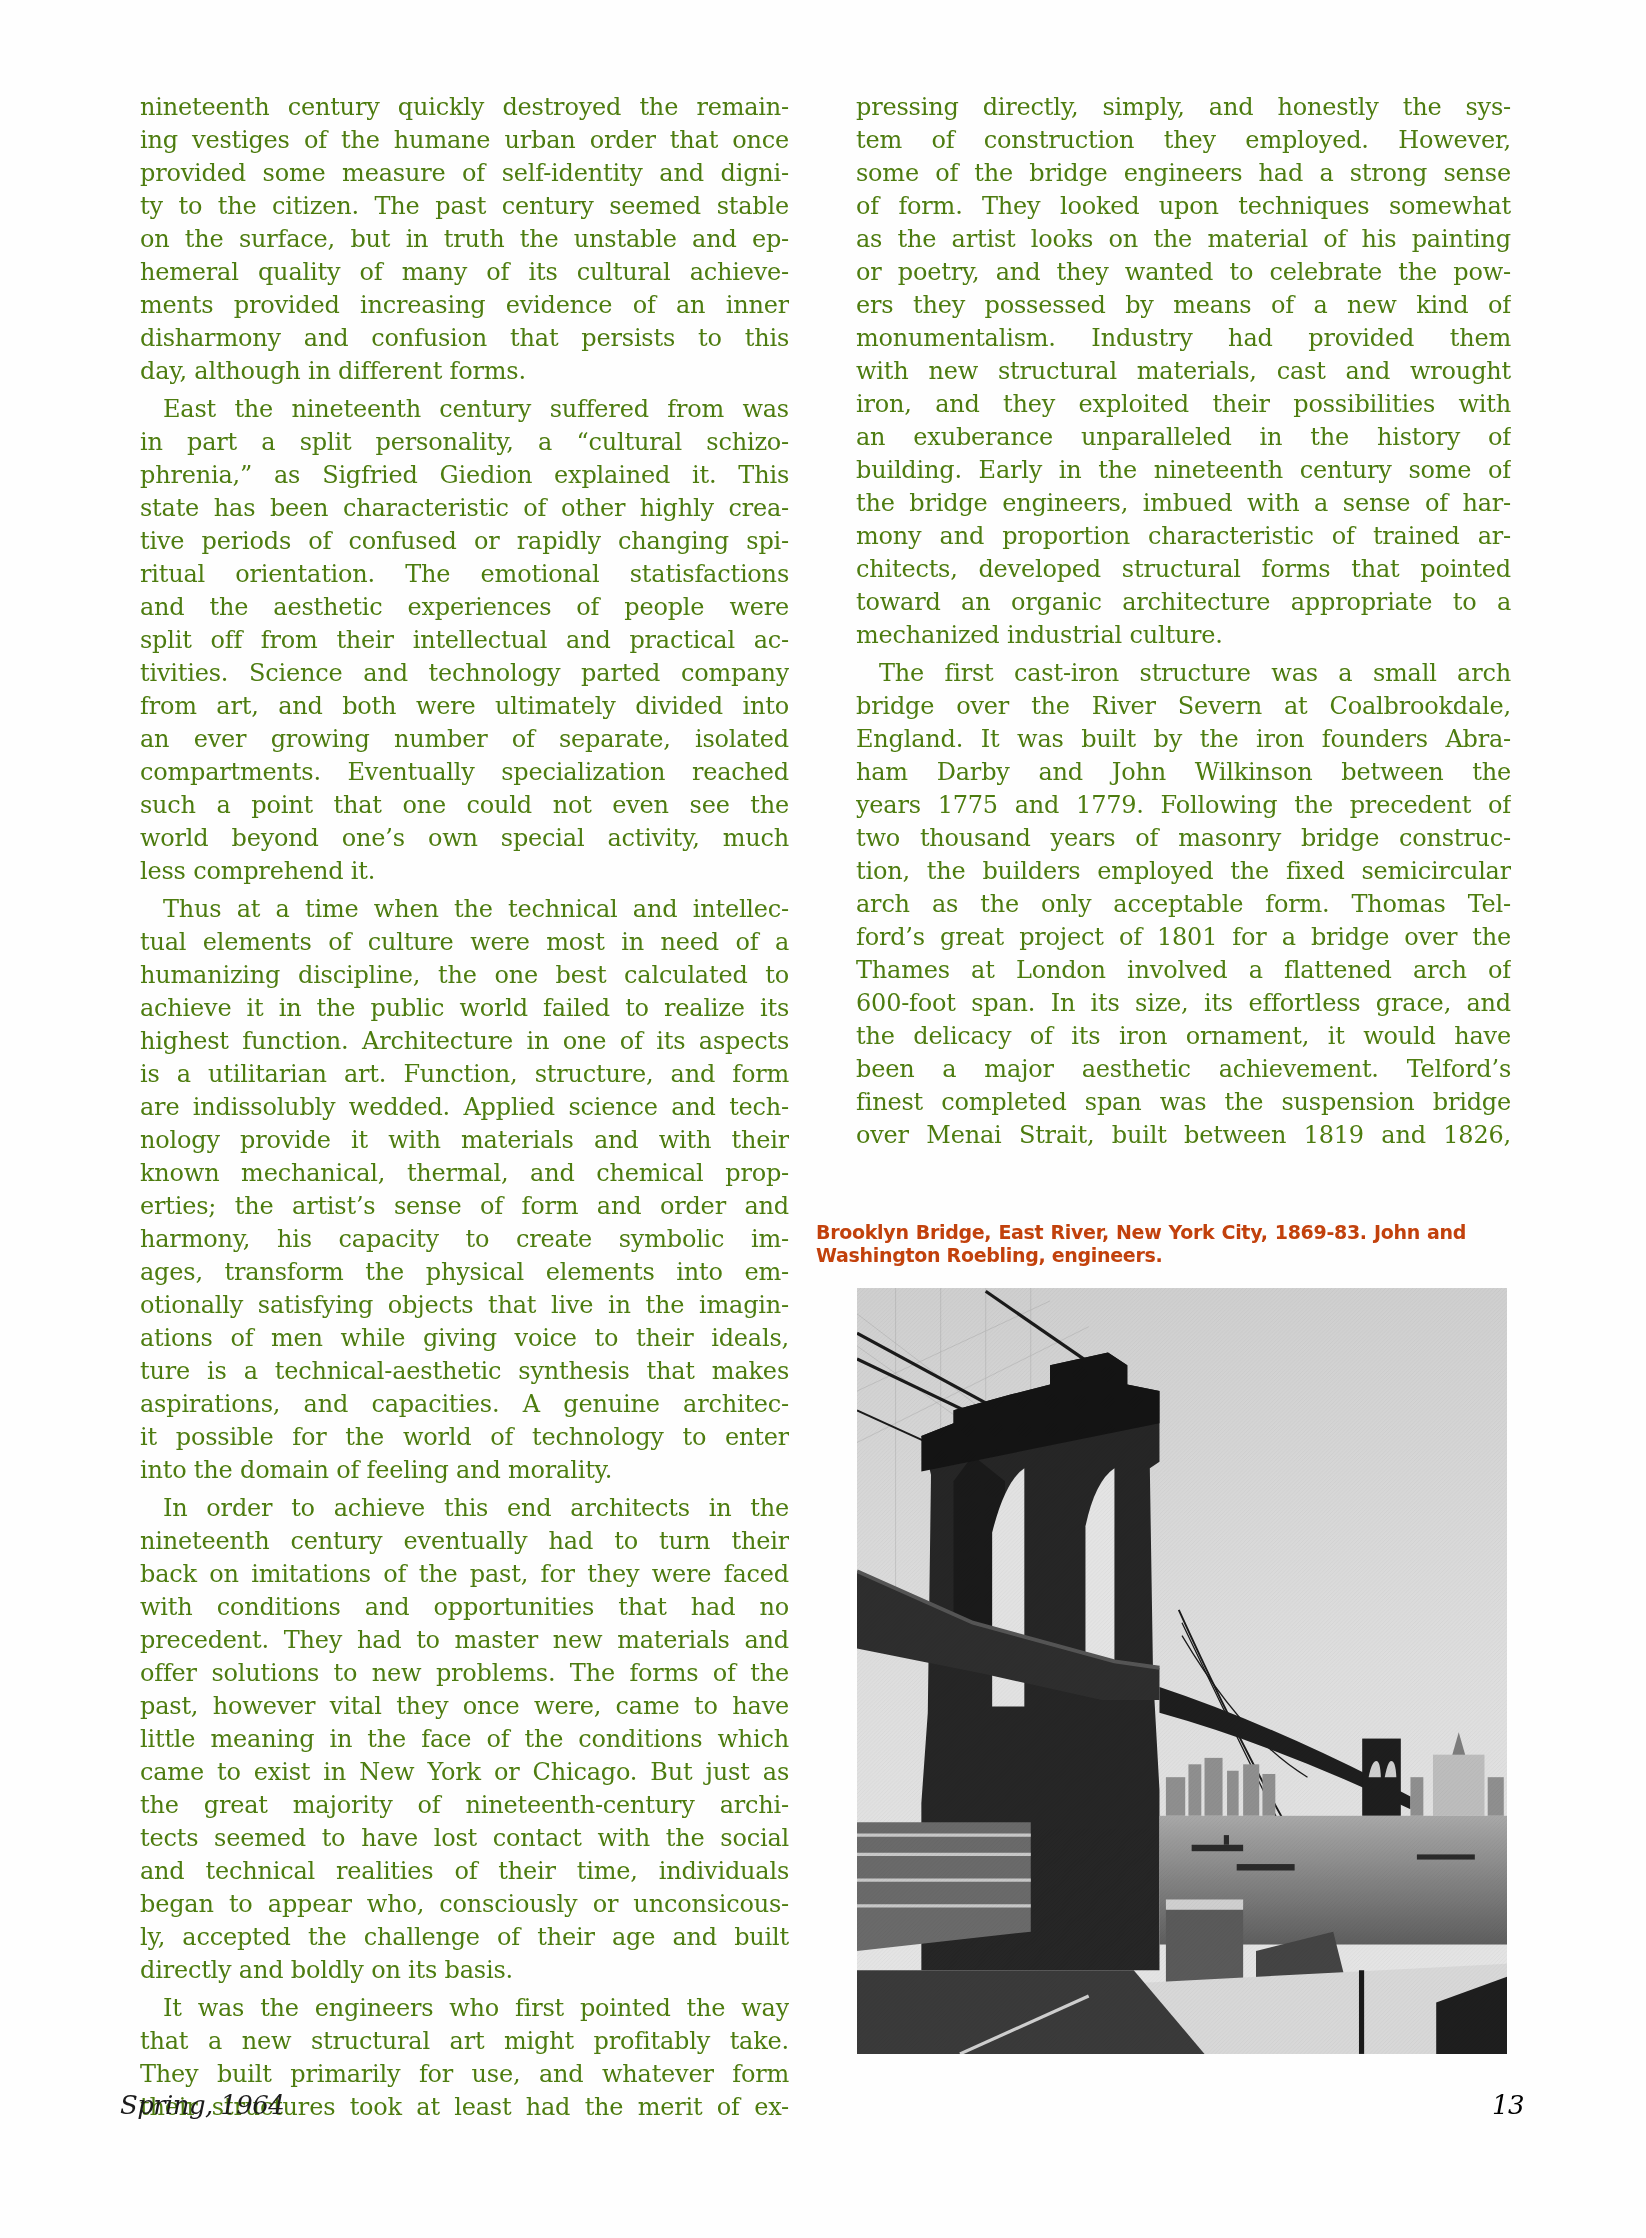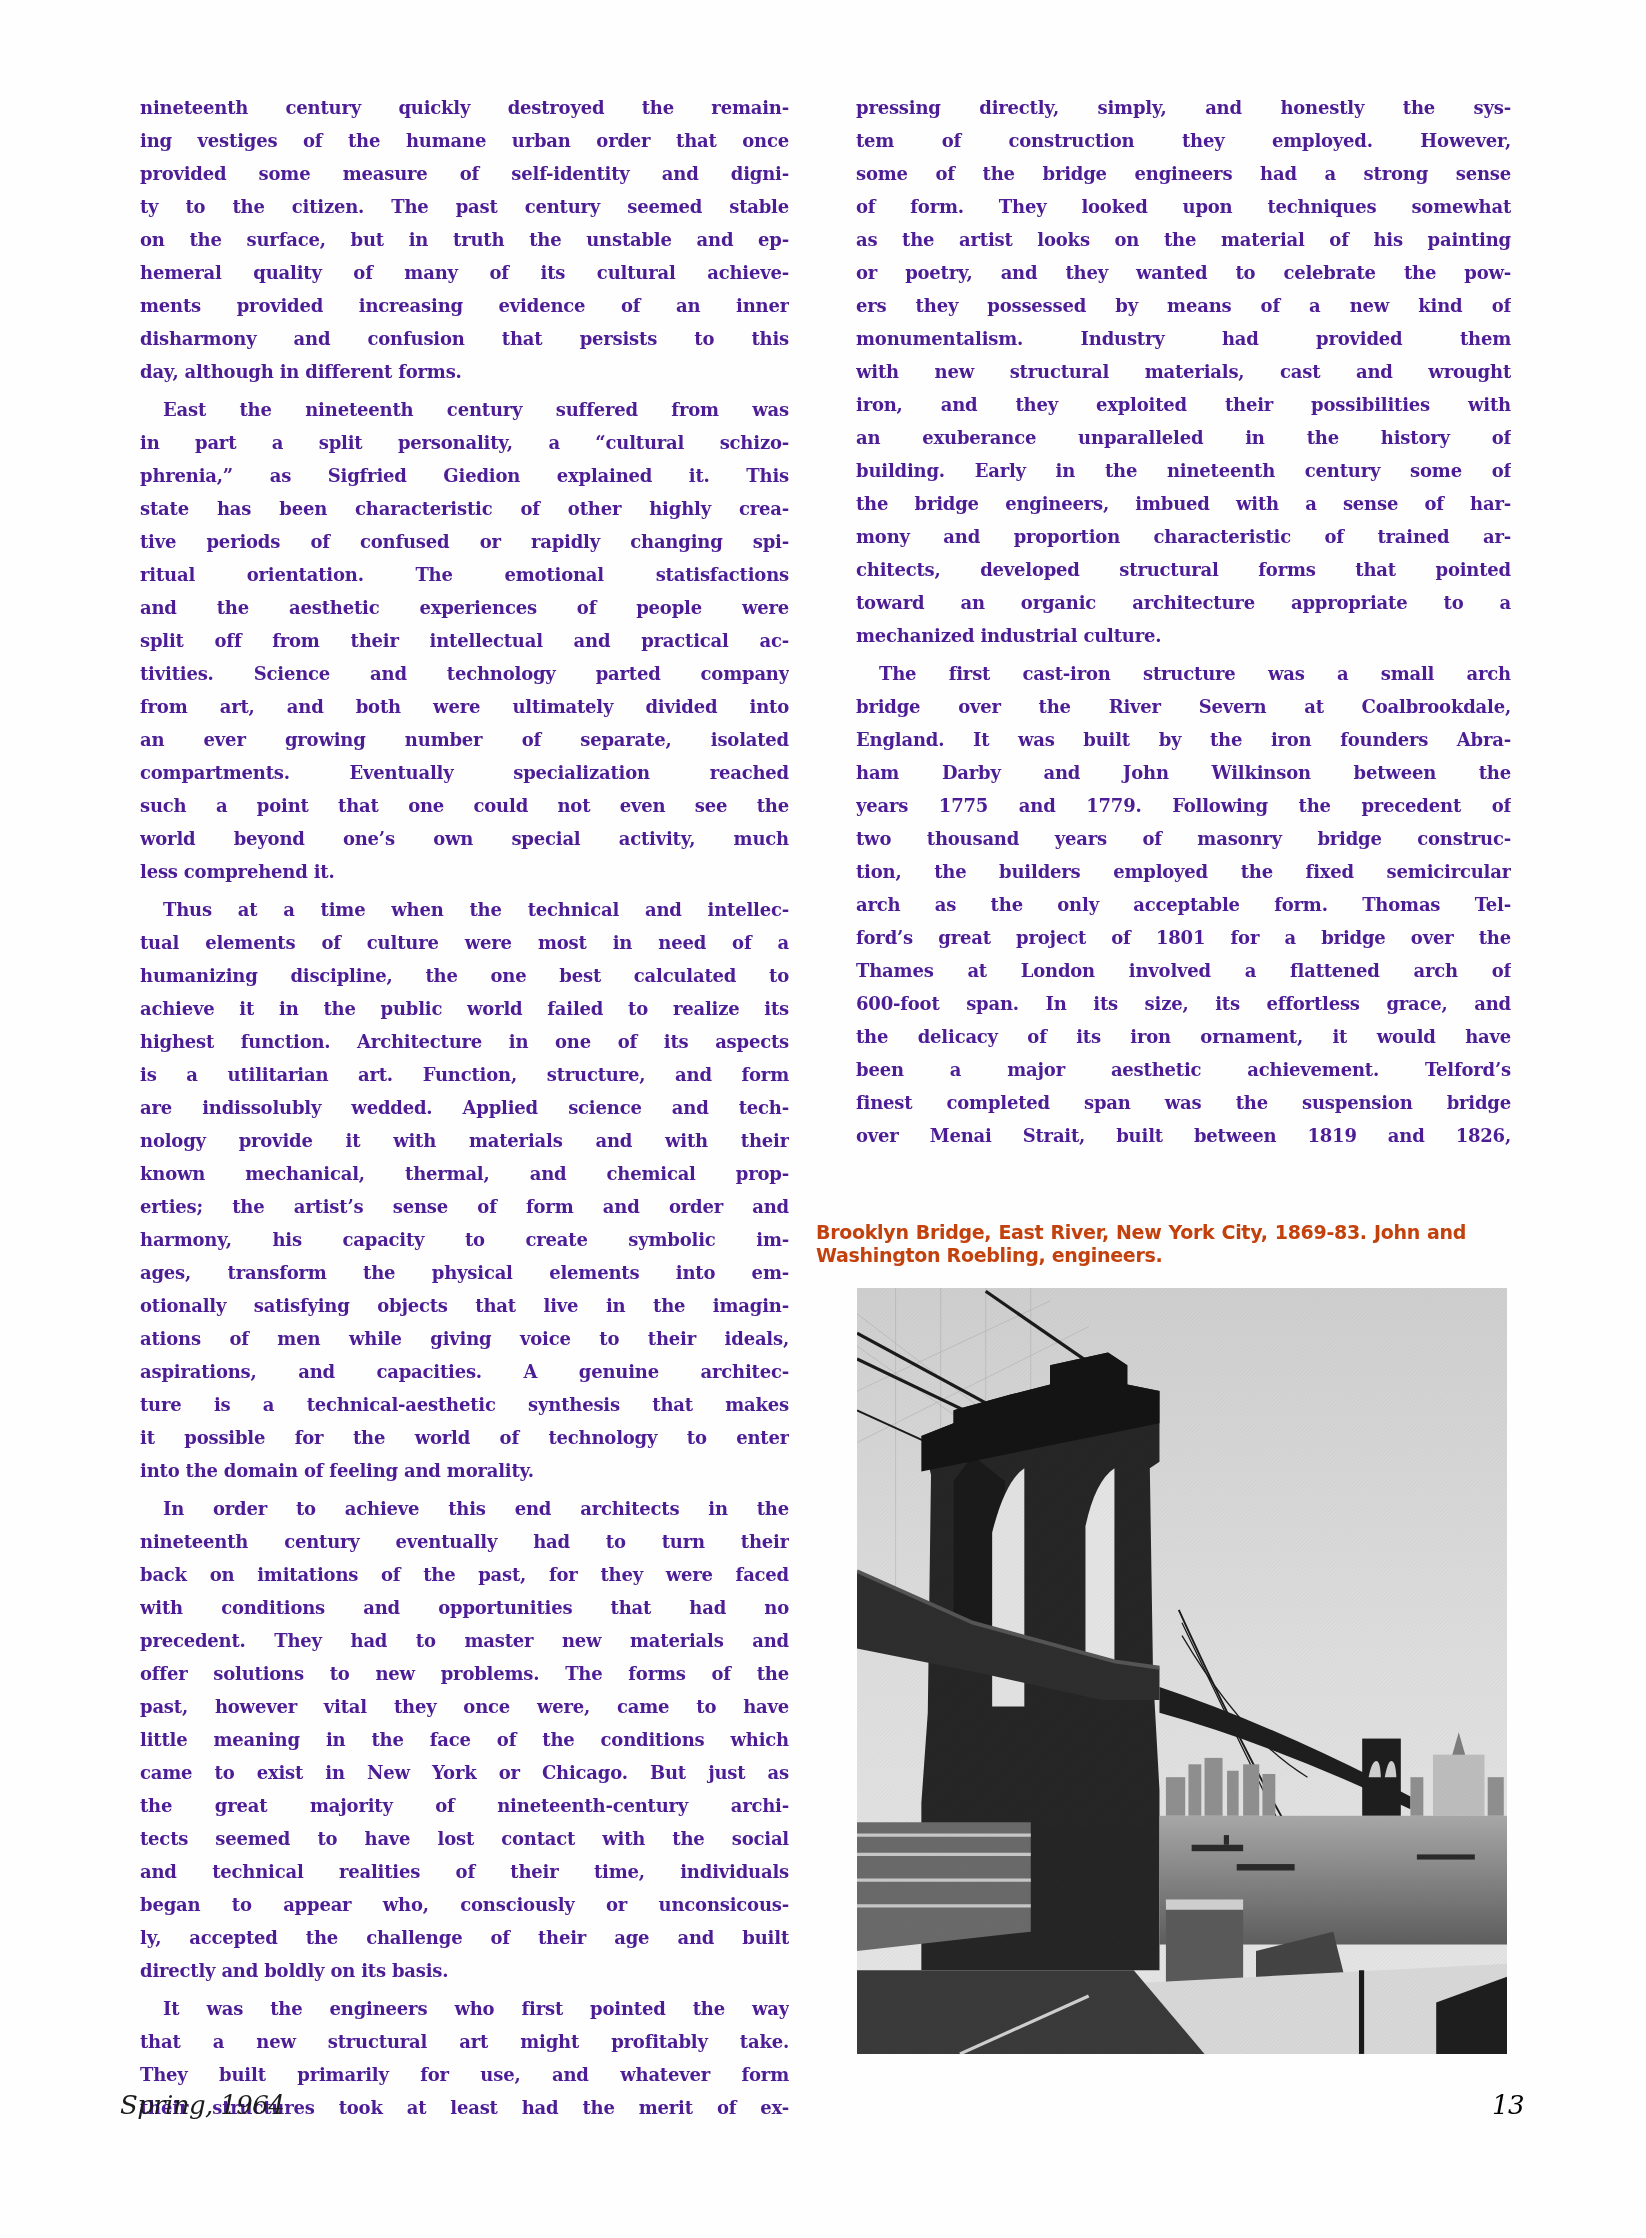"nineteenth century quickly destroyed the" .col { color: #4c1d95 -> #4d7c0f; font-size: 18px -> 24px; font-weight: bold -> none }
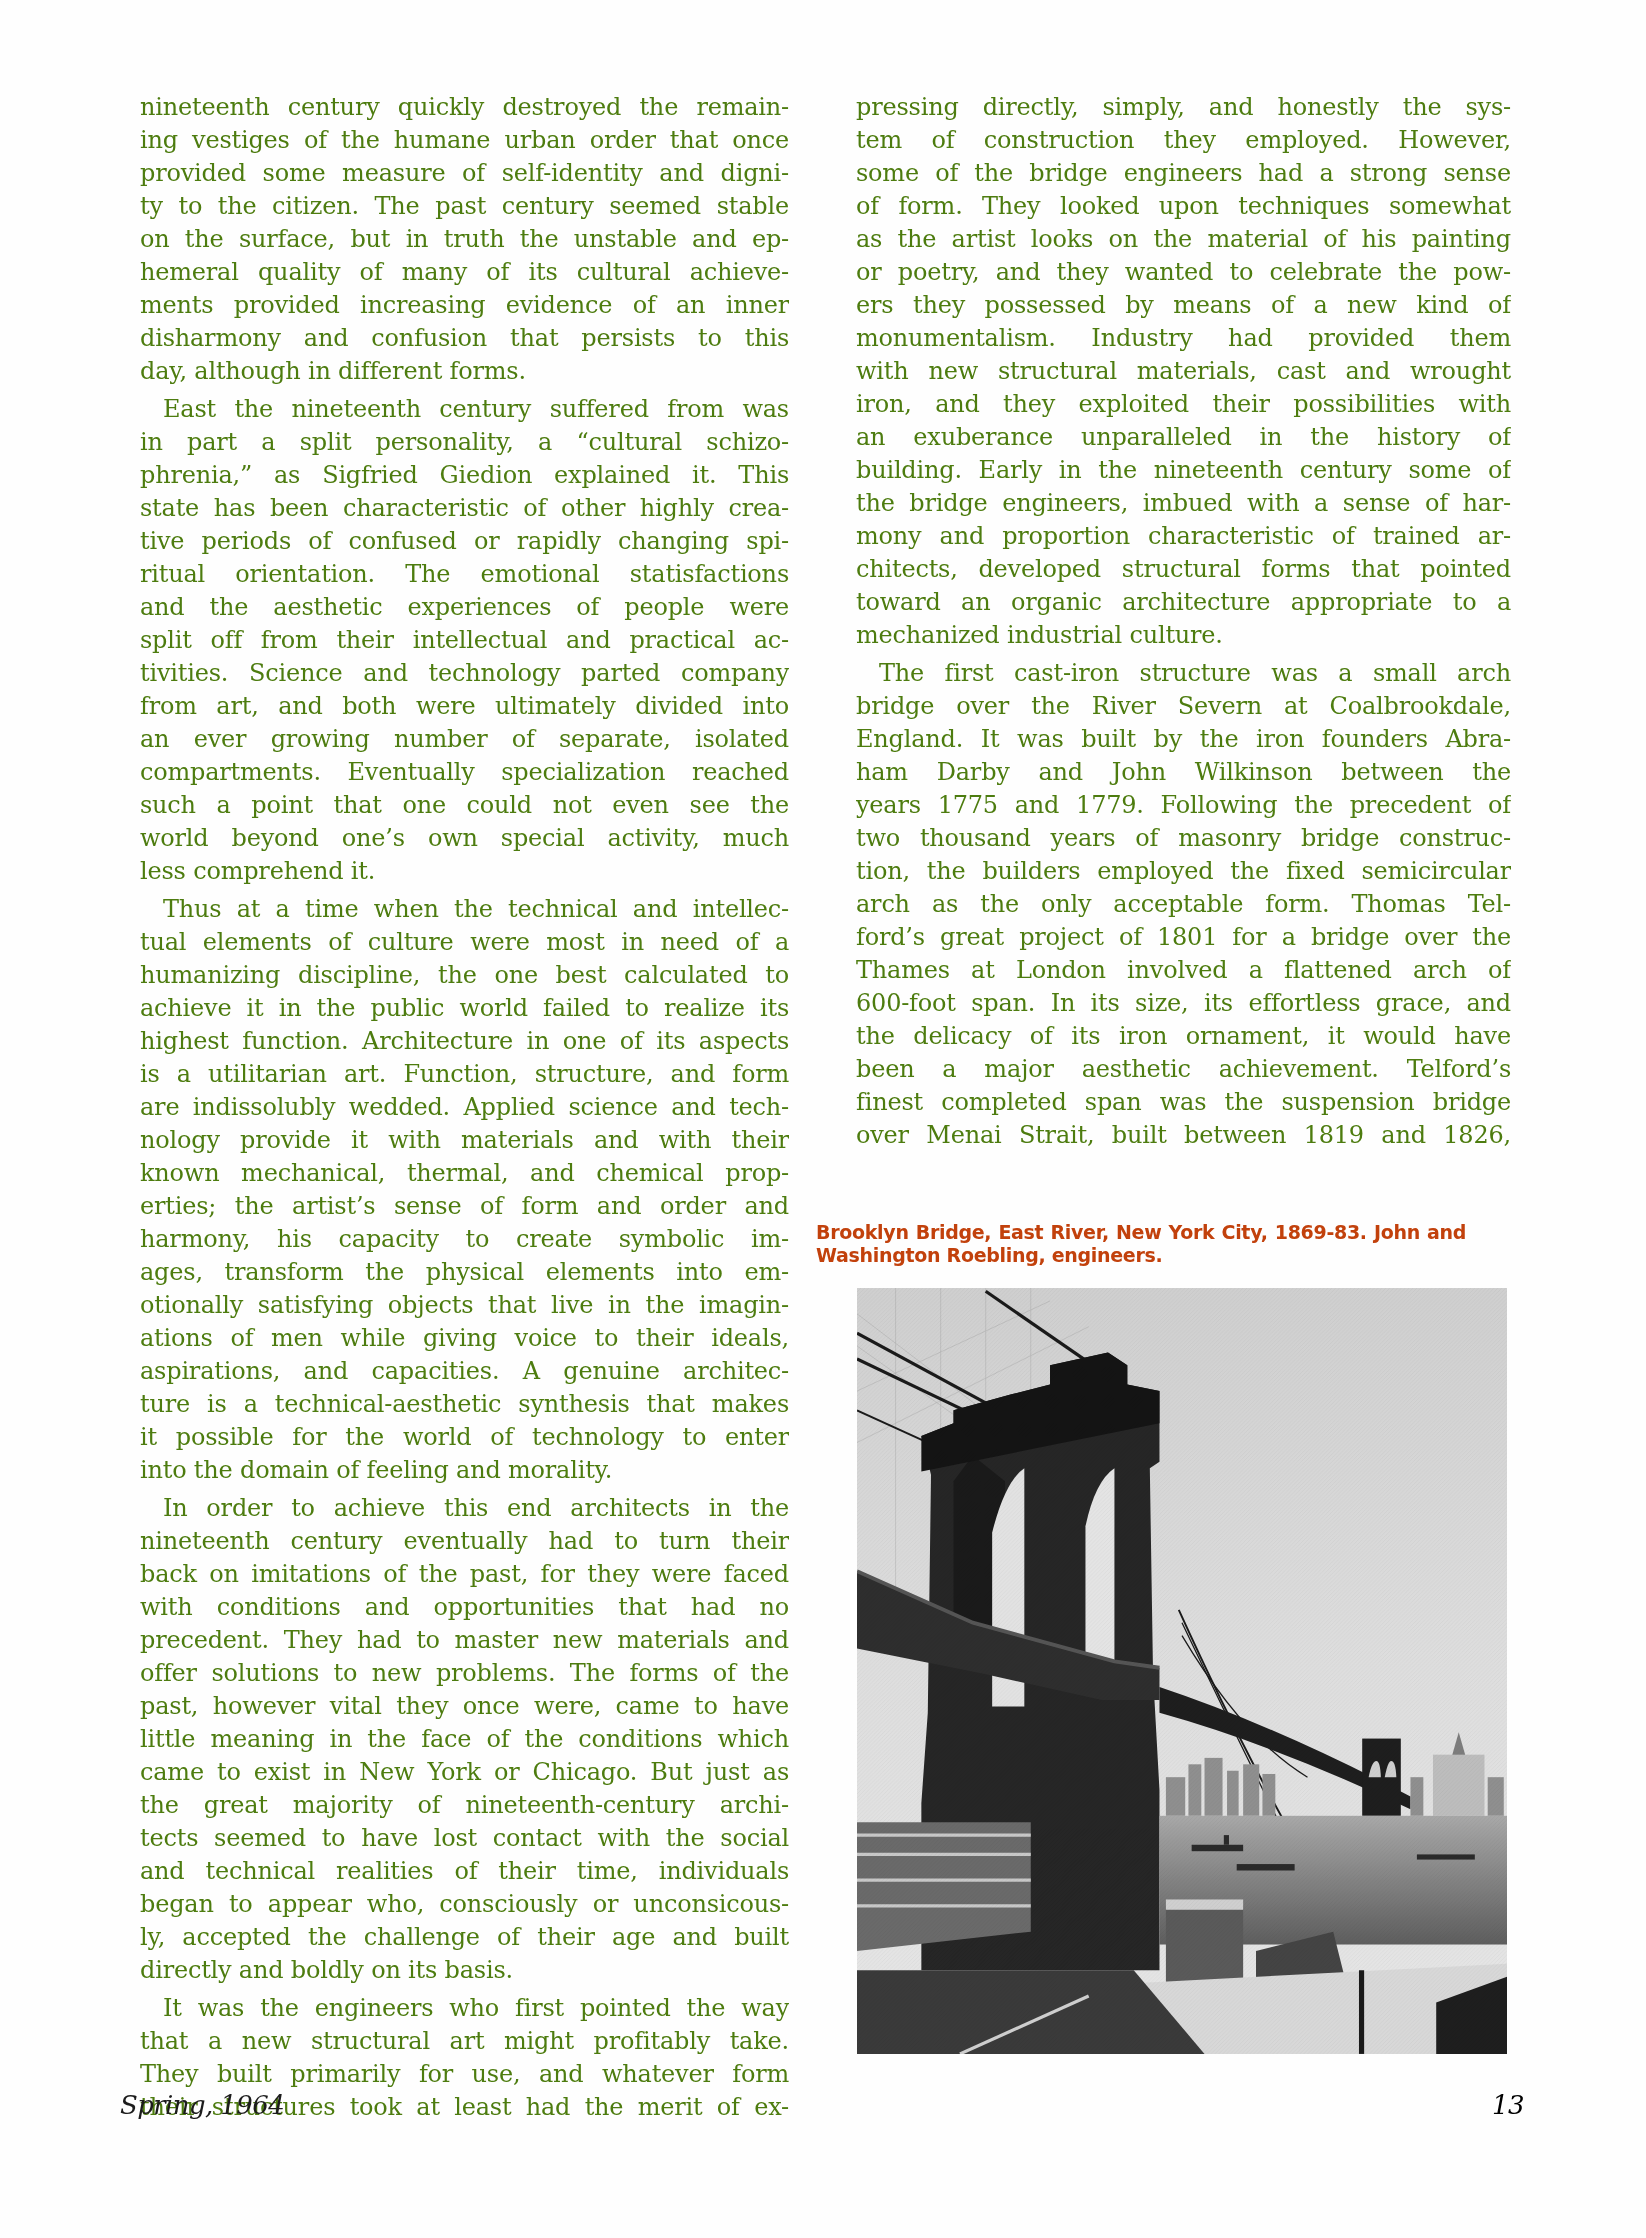"aspirations, and capacities. A genuine" span.line { order: before "ture is a technical-aesthetic synthesis" -> after "ture is a technical-aesthetic synthesis" }
